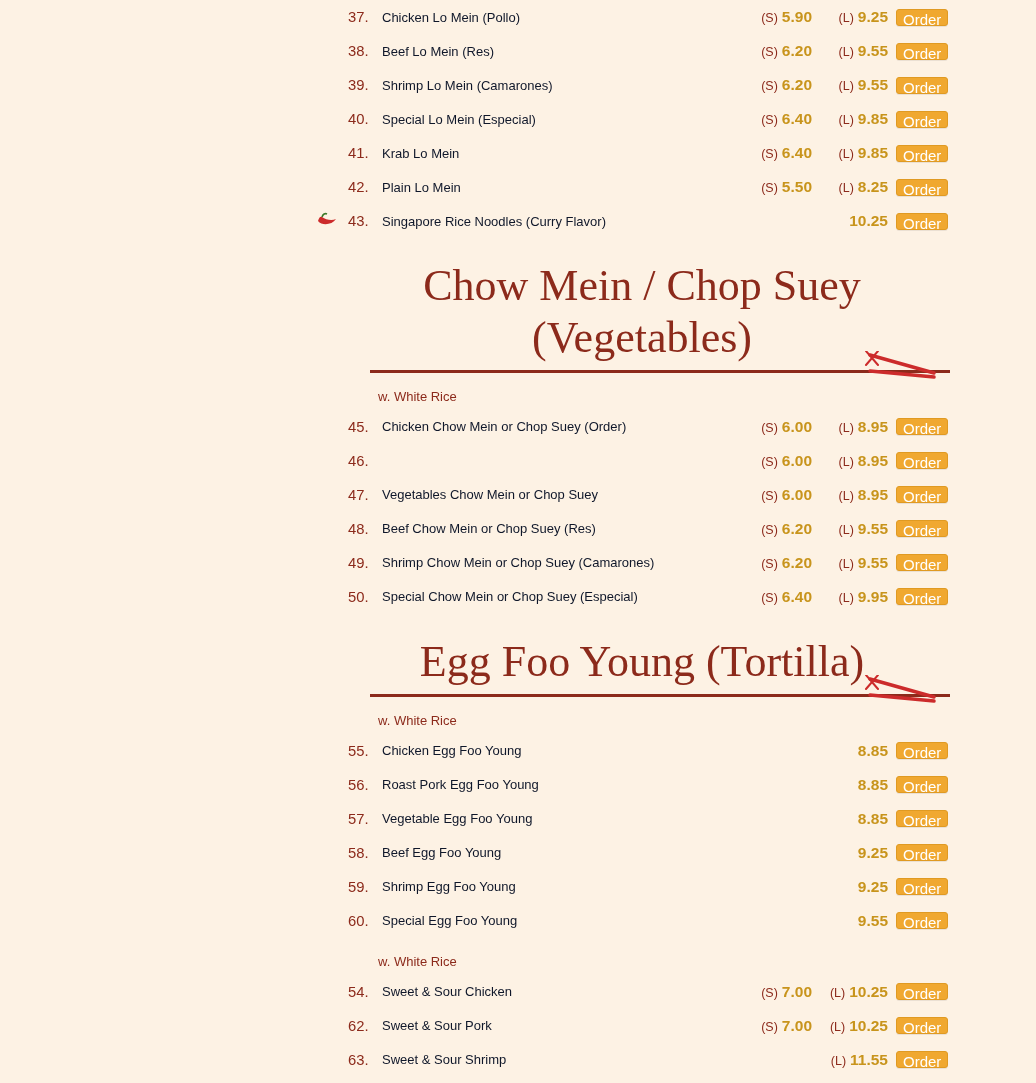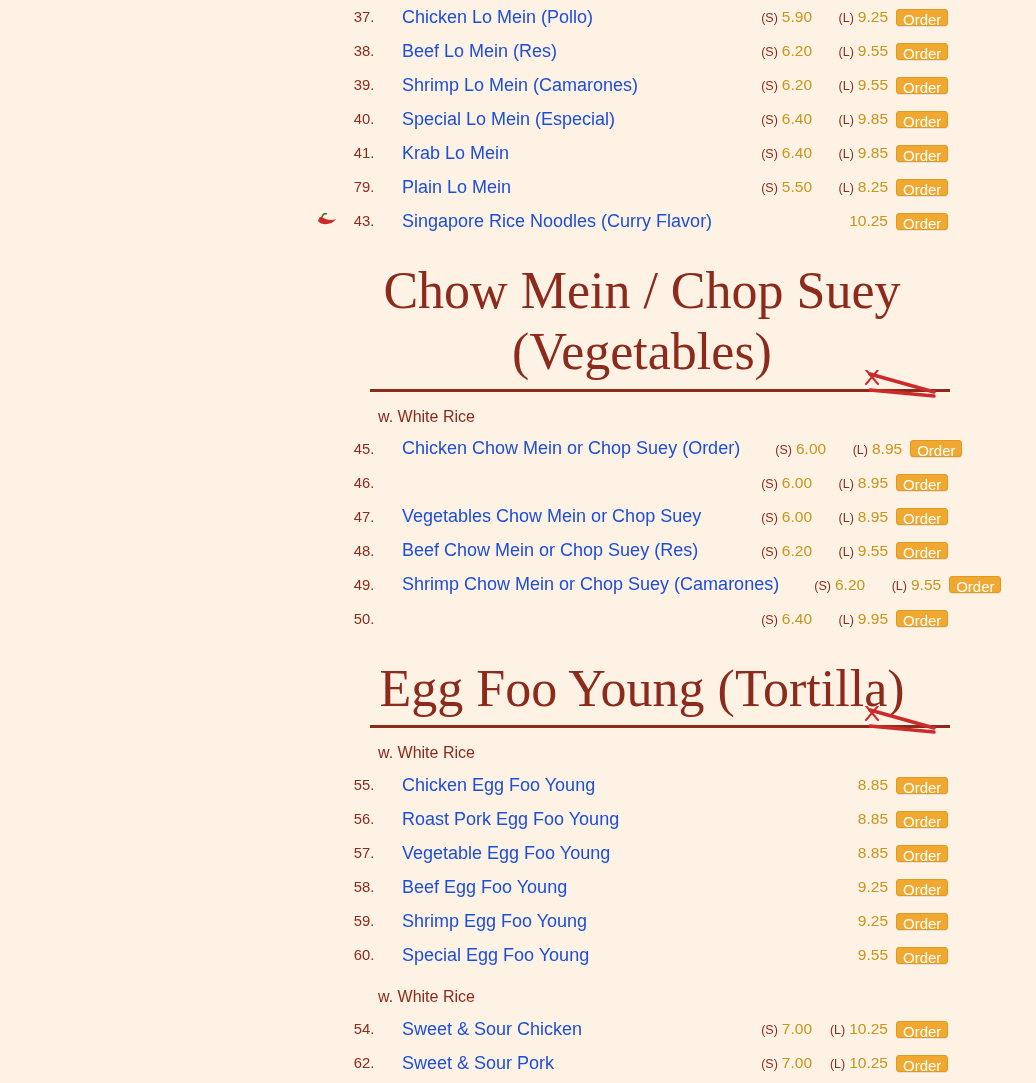"37." .item-num { padding-right: 22px -> 2px; text-align: center -> left }
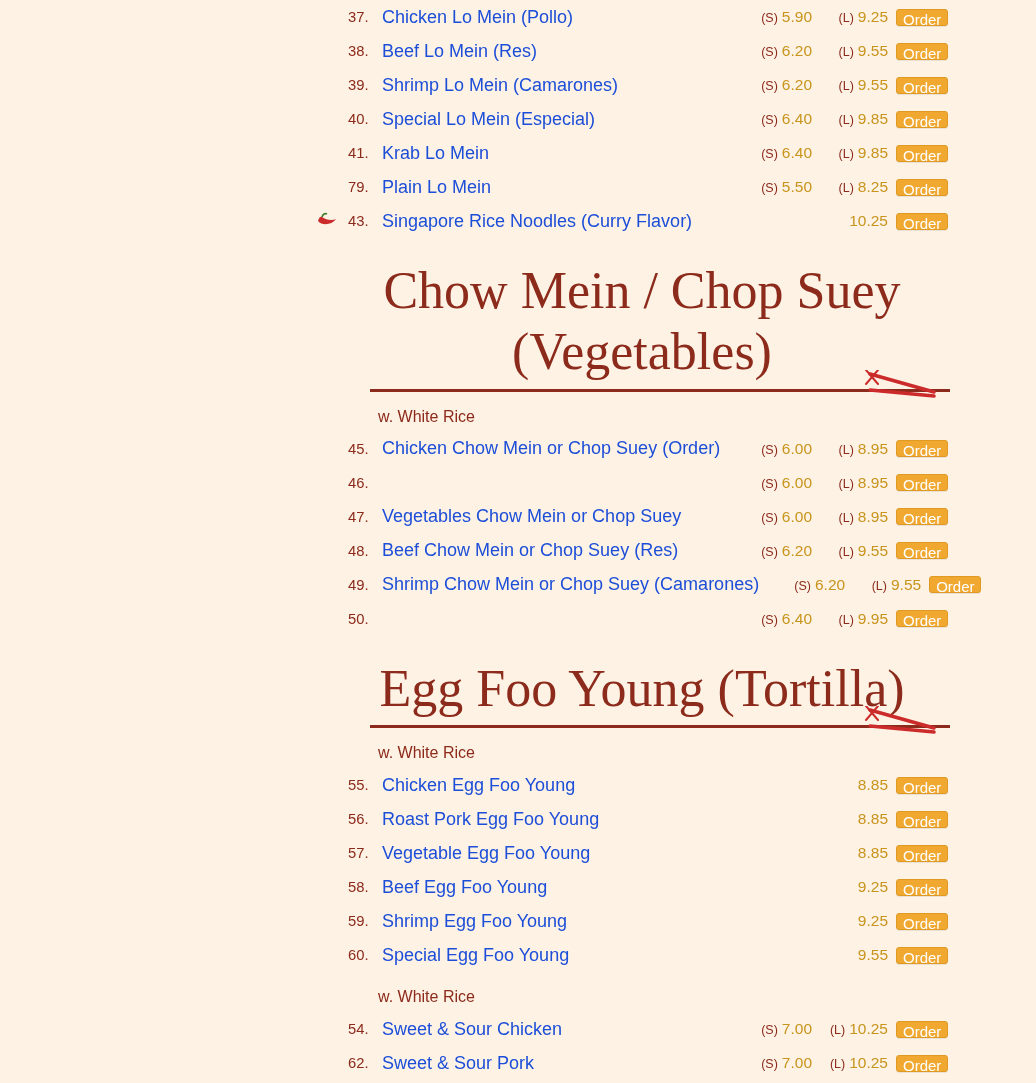"Chicken Lo Mein (Pollo)" .item-name { color: #1d4ed8 -> #0f172a; font-size: 18px -> 13px }
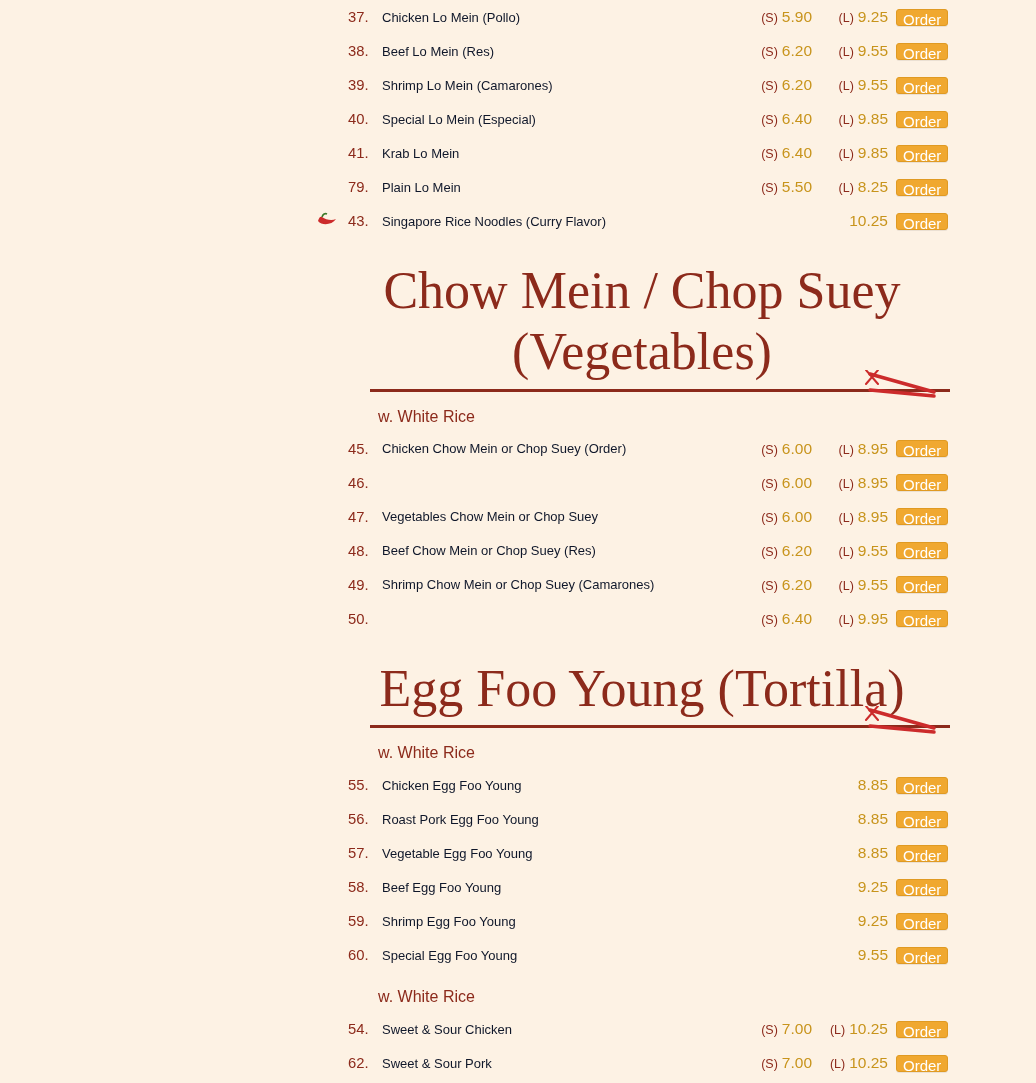"5.90" .price { font-weight: 400 -> 700 }
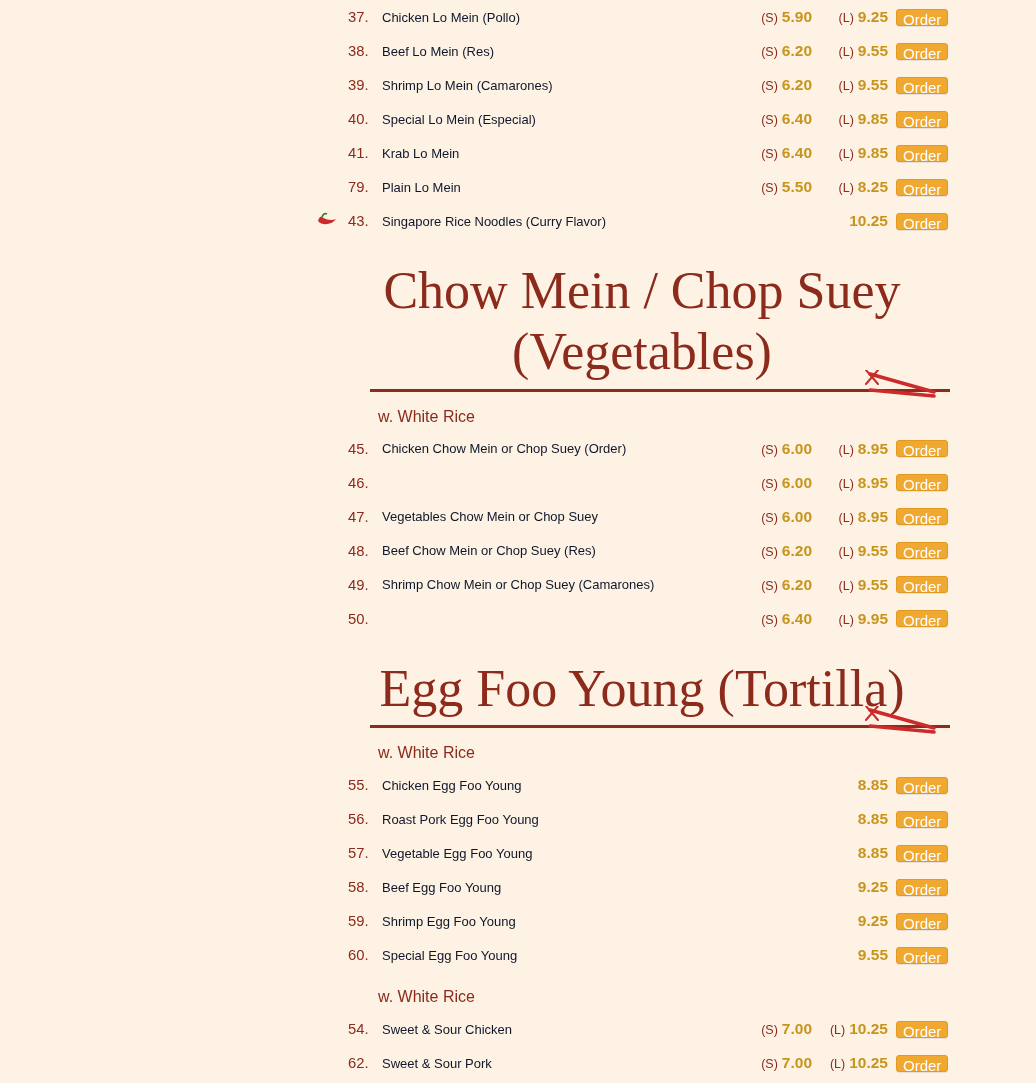"79." span.item-num { text: 79 -> 42 }
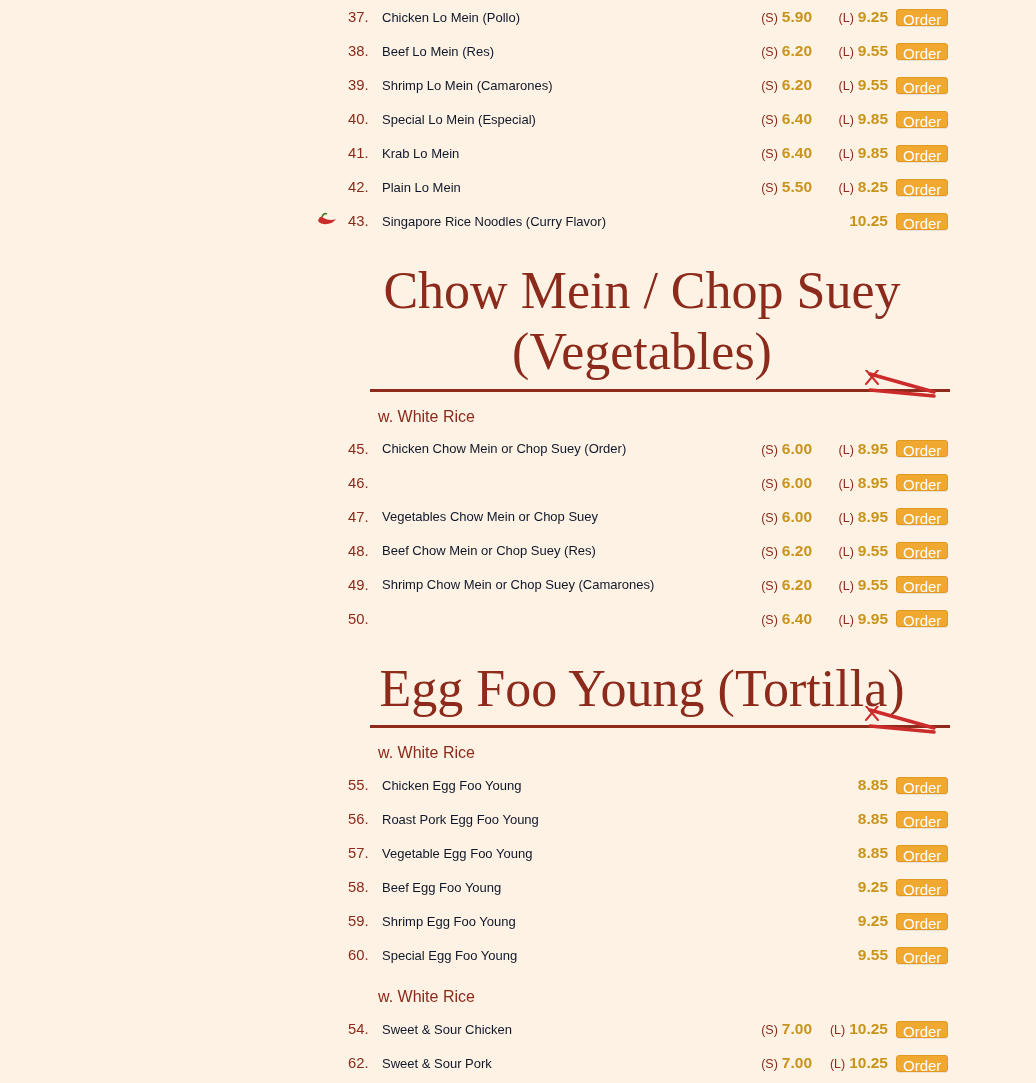"Chow Mein / Chop Suey" .section-title { font-size: 52px -> 44px }
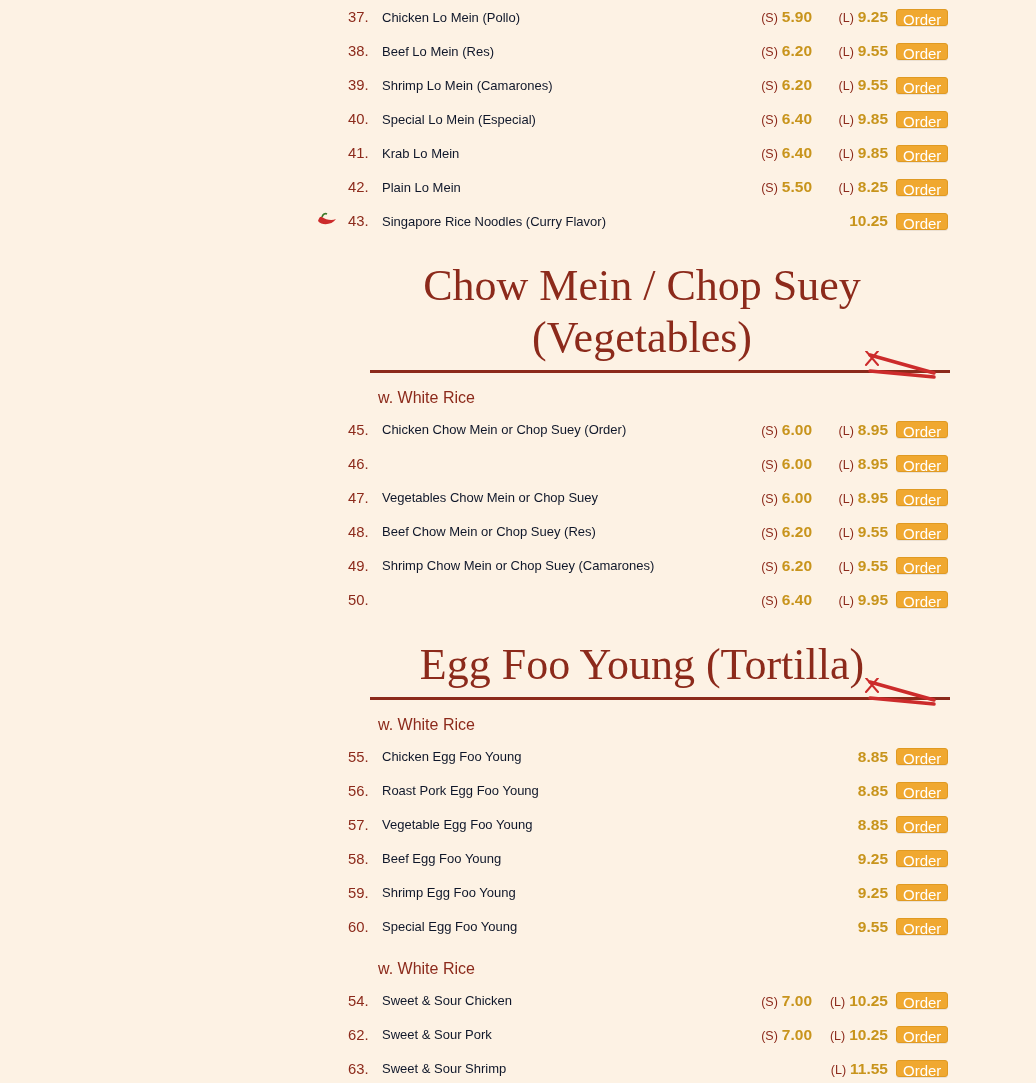"w. White Rice" .note { font-size: 16px -> 13px }
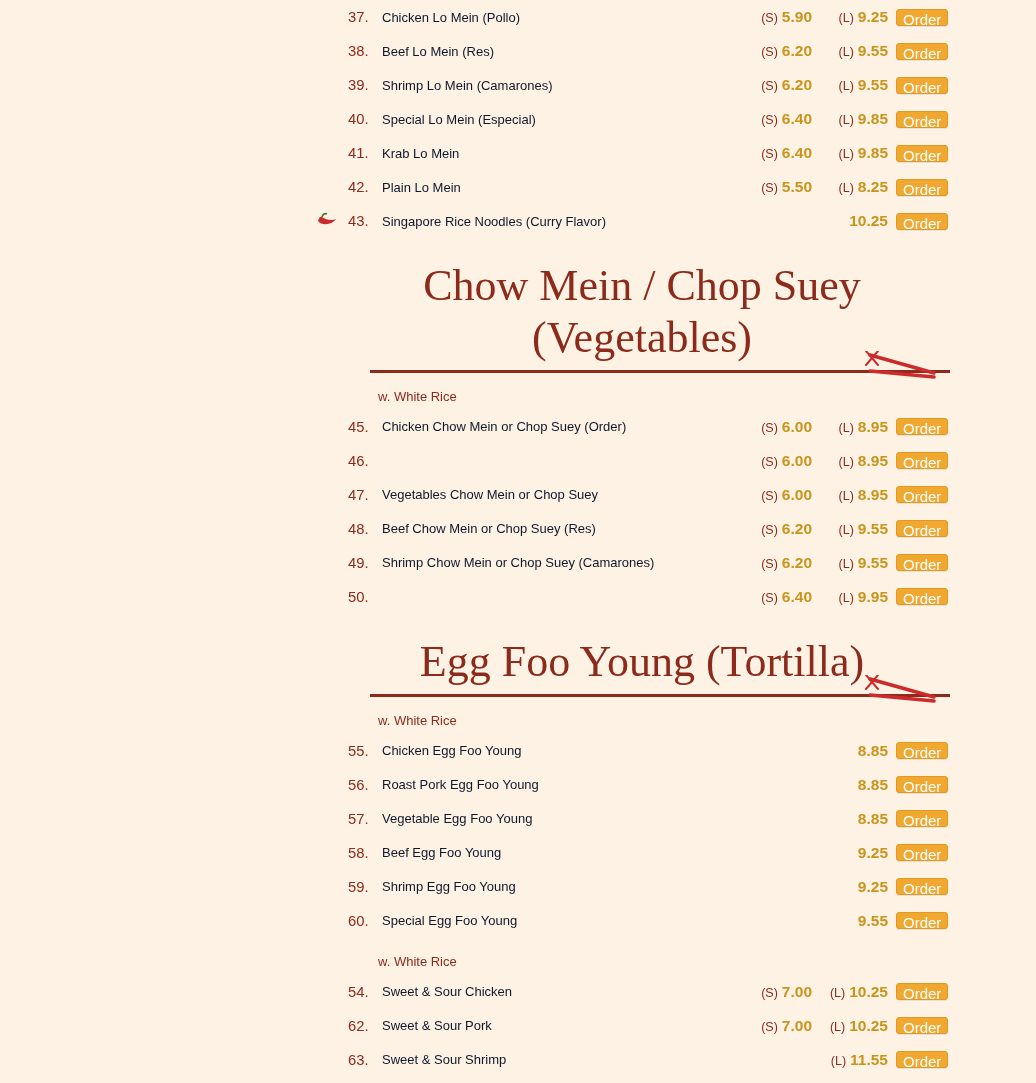"Special Chow Mein or Chop" span.item-name { html: none -> <span>Special Chow Mein or Chop Suey (Especial)</span> }
